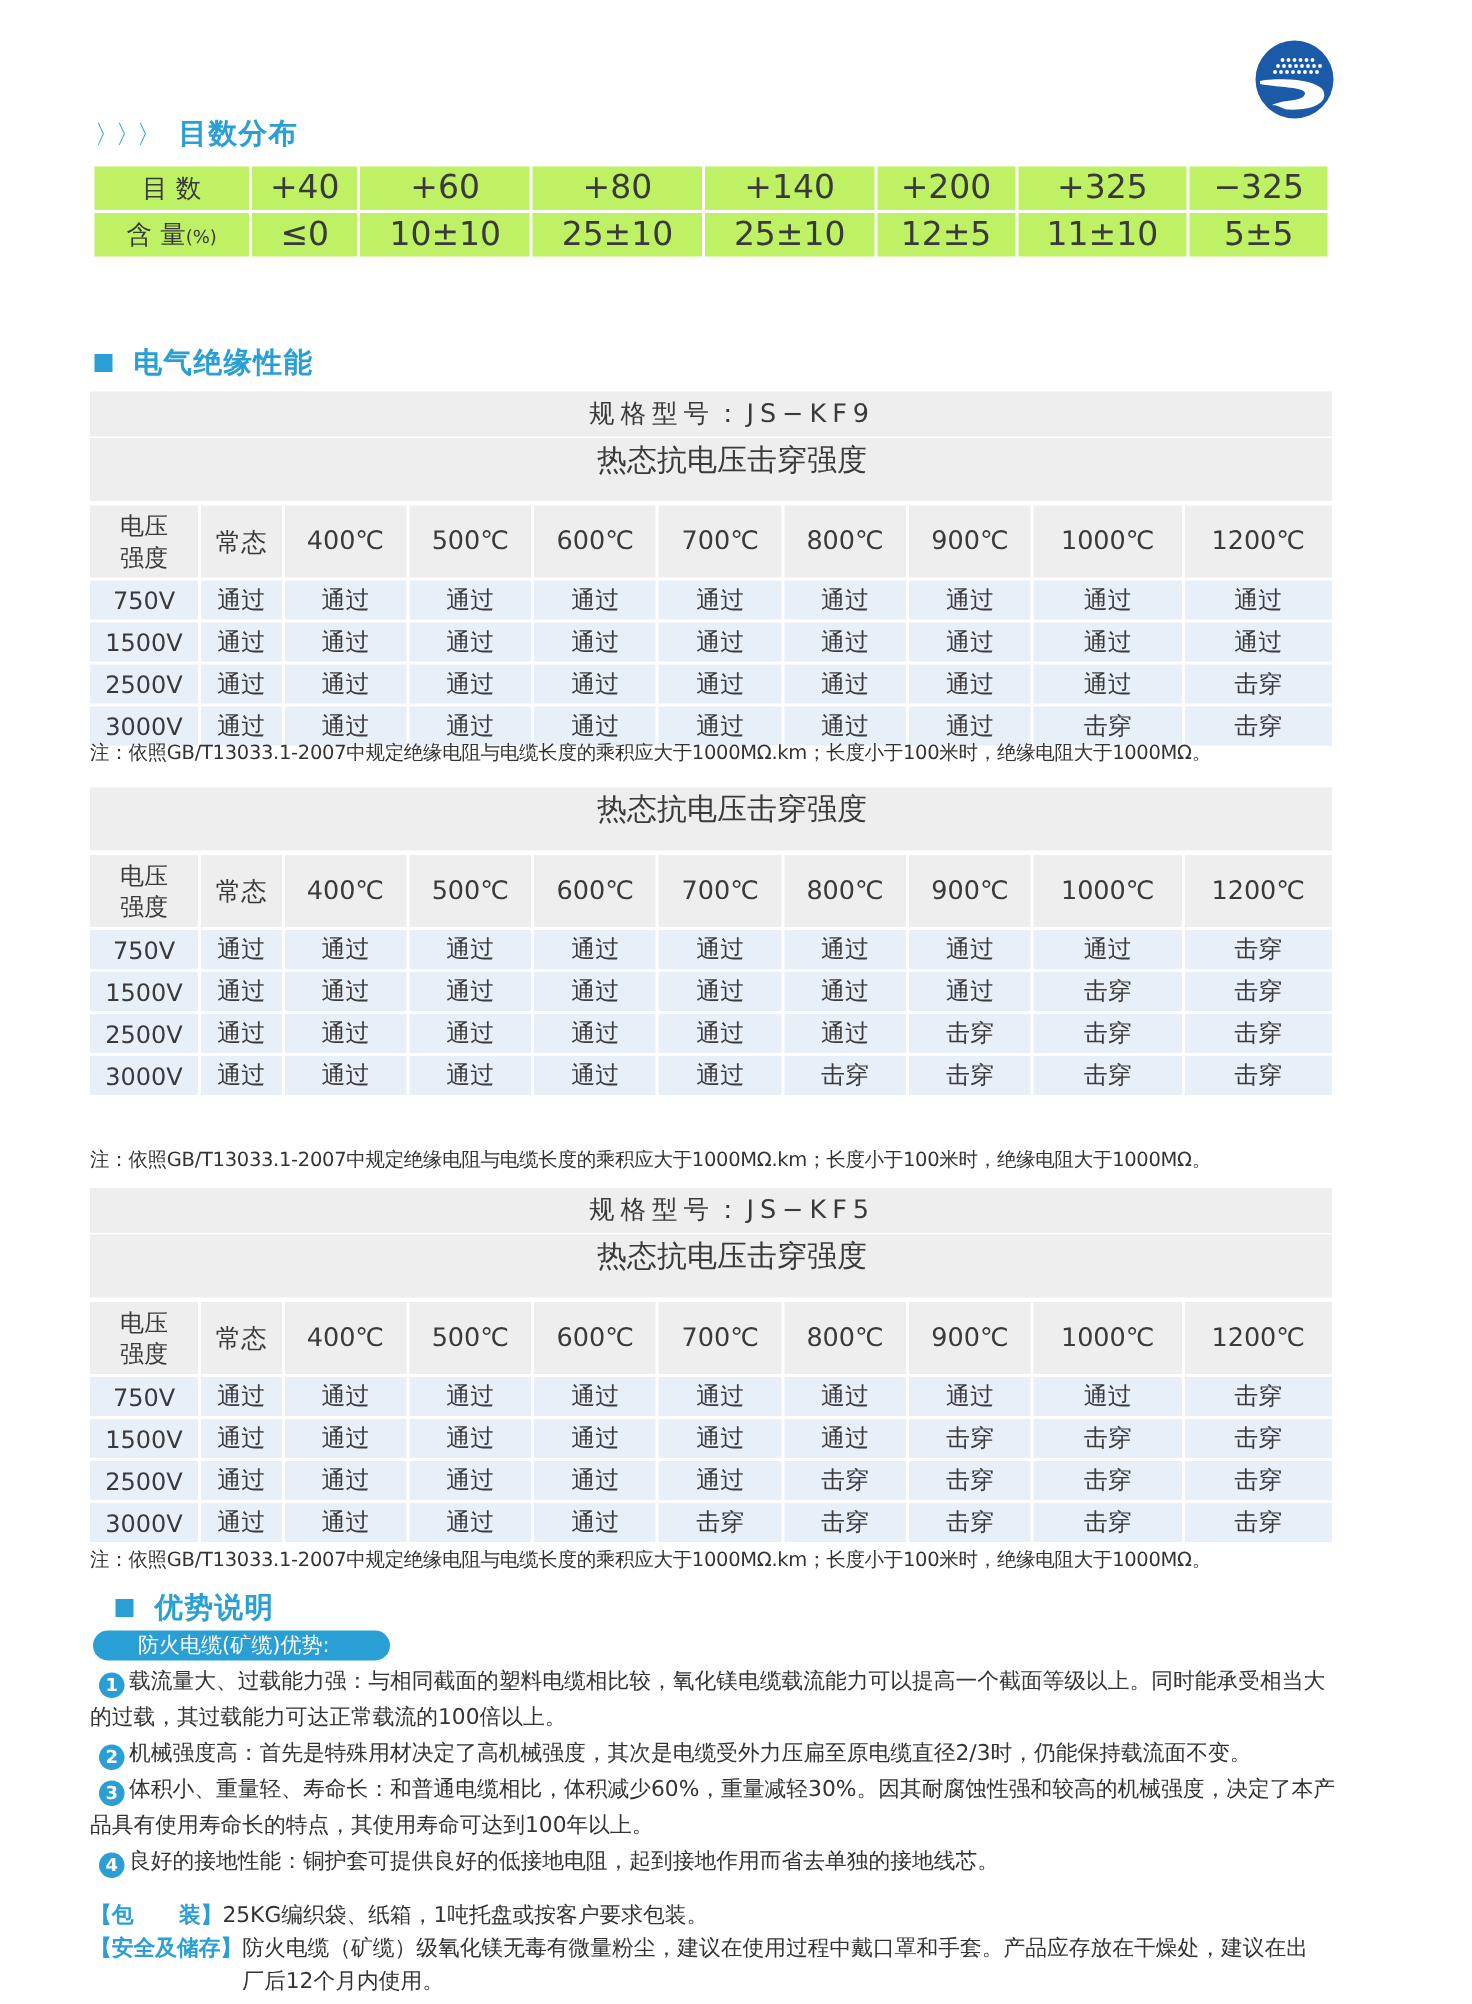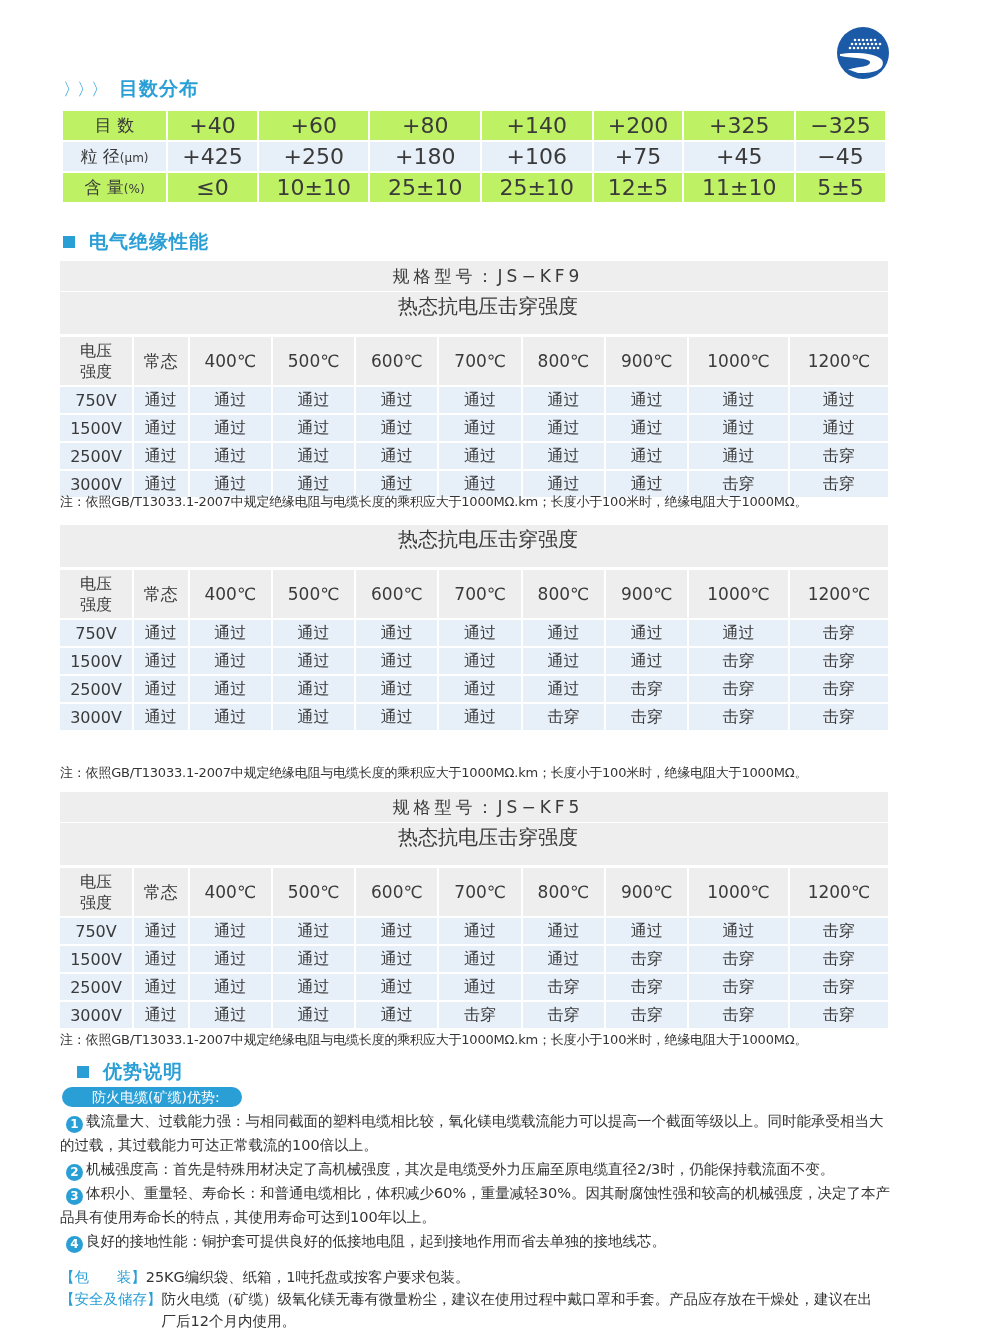"粒 径(μm)" tr.blue { html: <tr> <td><span>粒 径</span><small>(μm)</small></td> <td>+425</td> <td>+250</td> <td>+180</td> <td>+106</td> <td>+75</td> <td>+45</td> <td>−45</td> </tr> -> none }
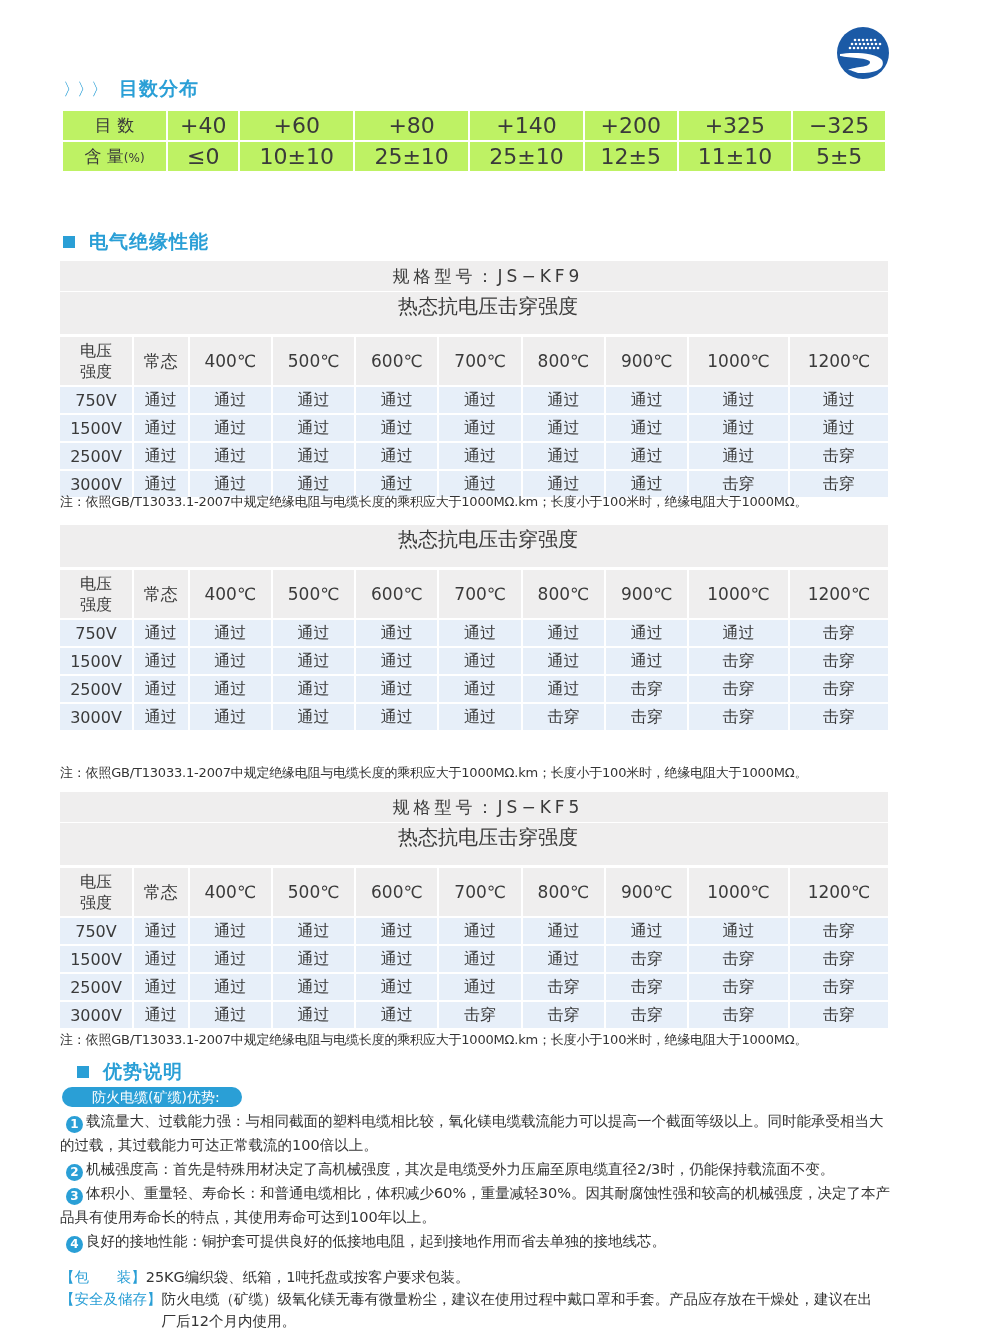"防火电缆(矿缆)优势:" .pill { width: 180px -> 198px }
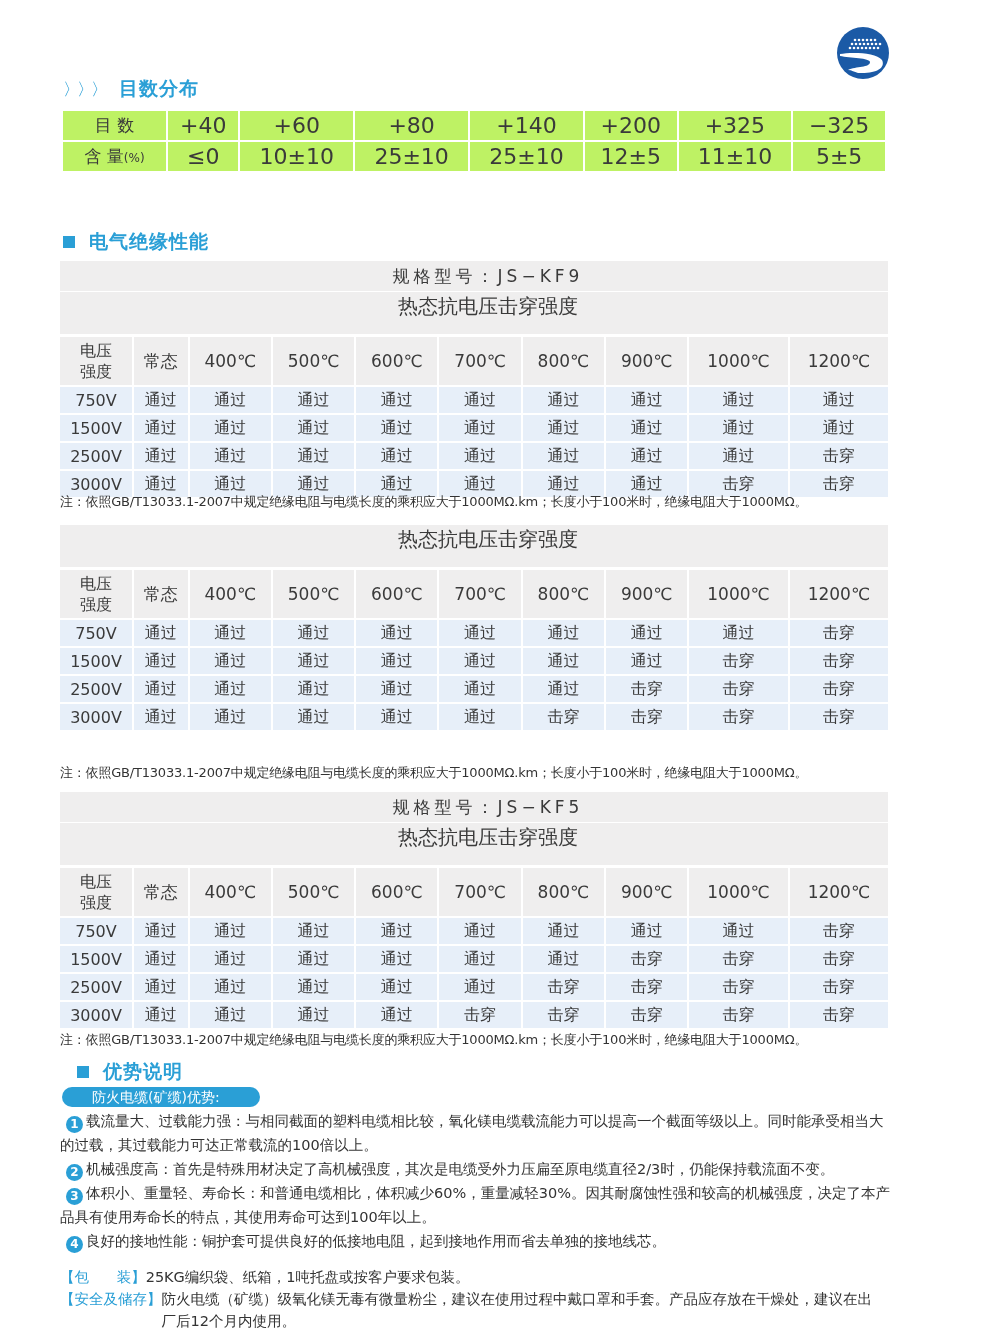"【包 装】" .pack .key { font-weight: normal -> bold }
